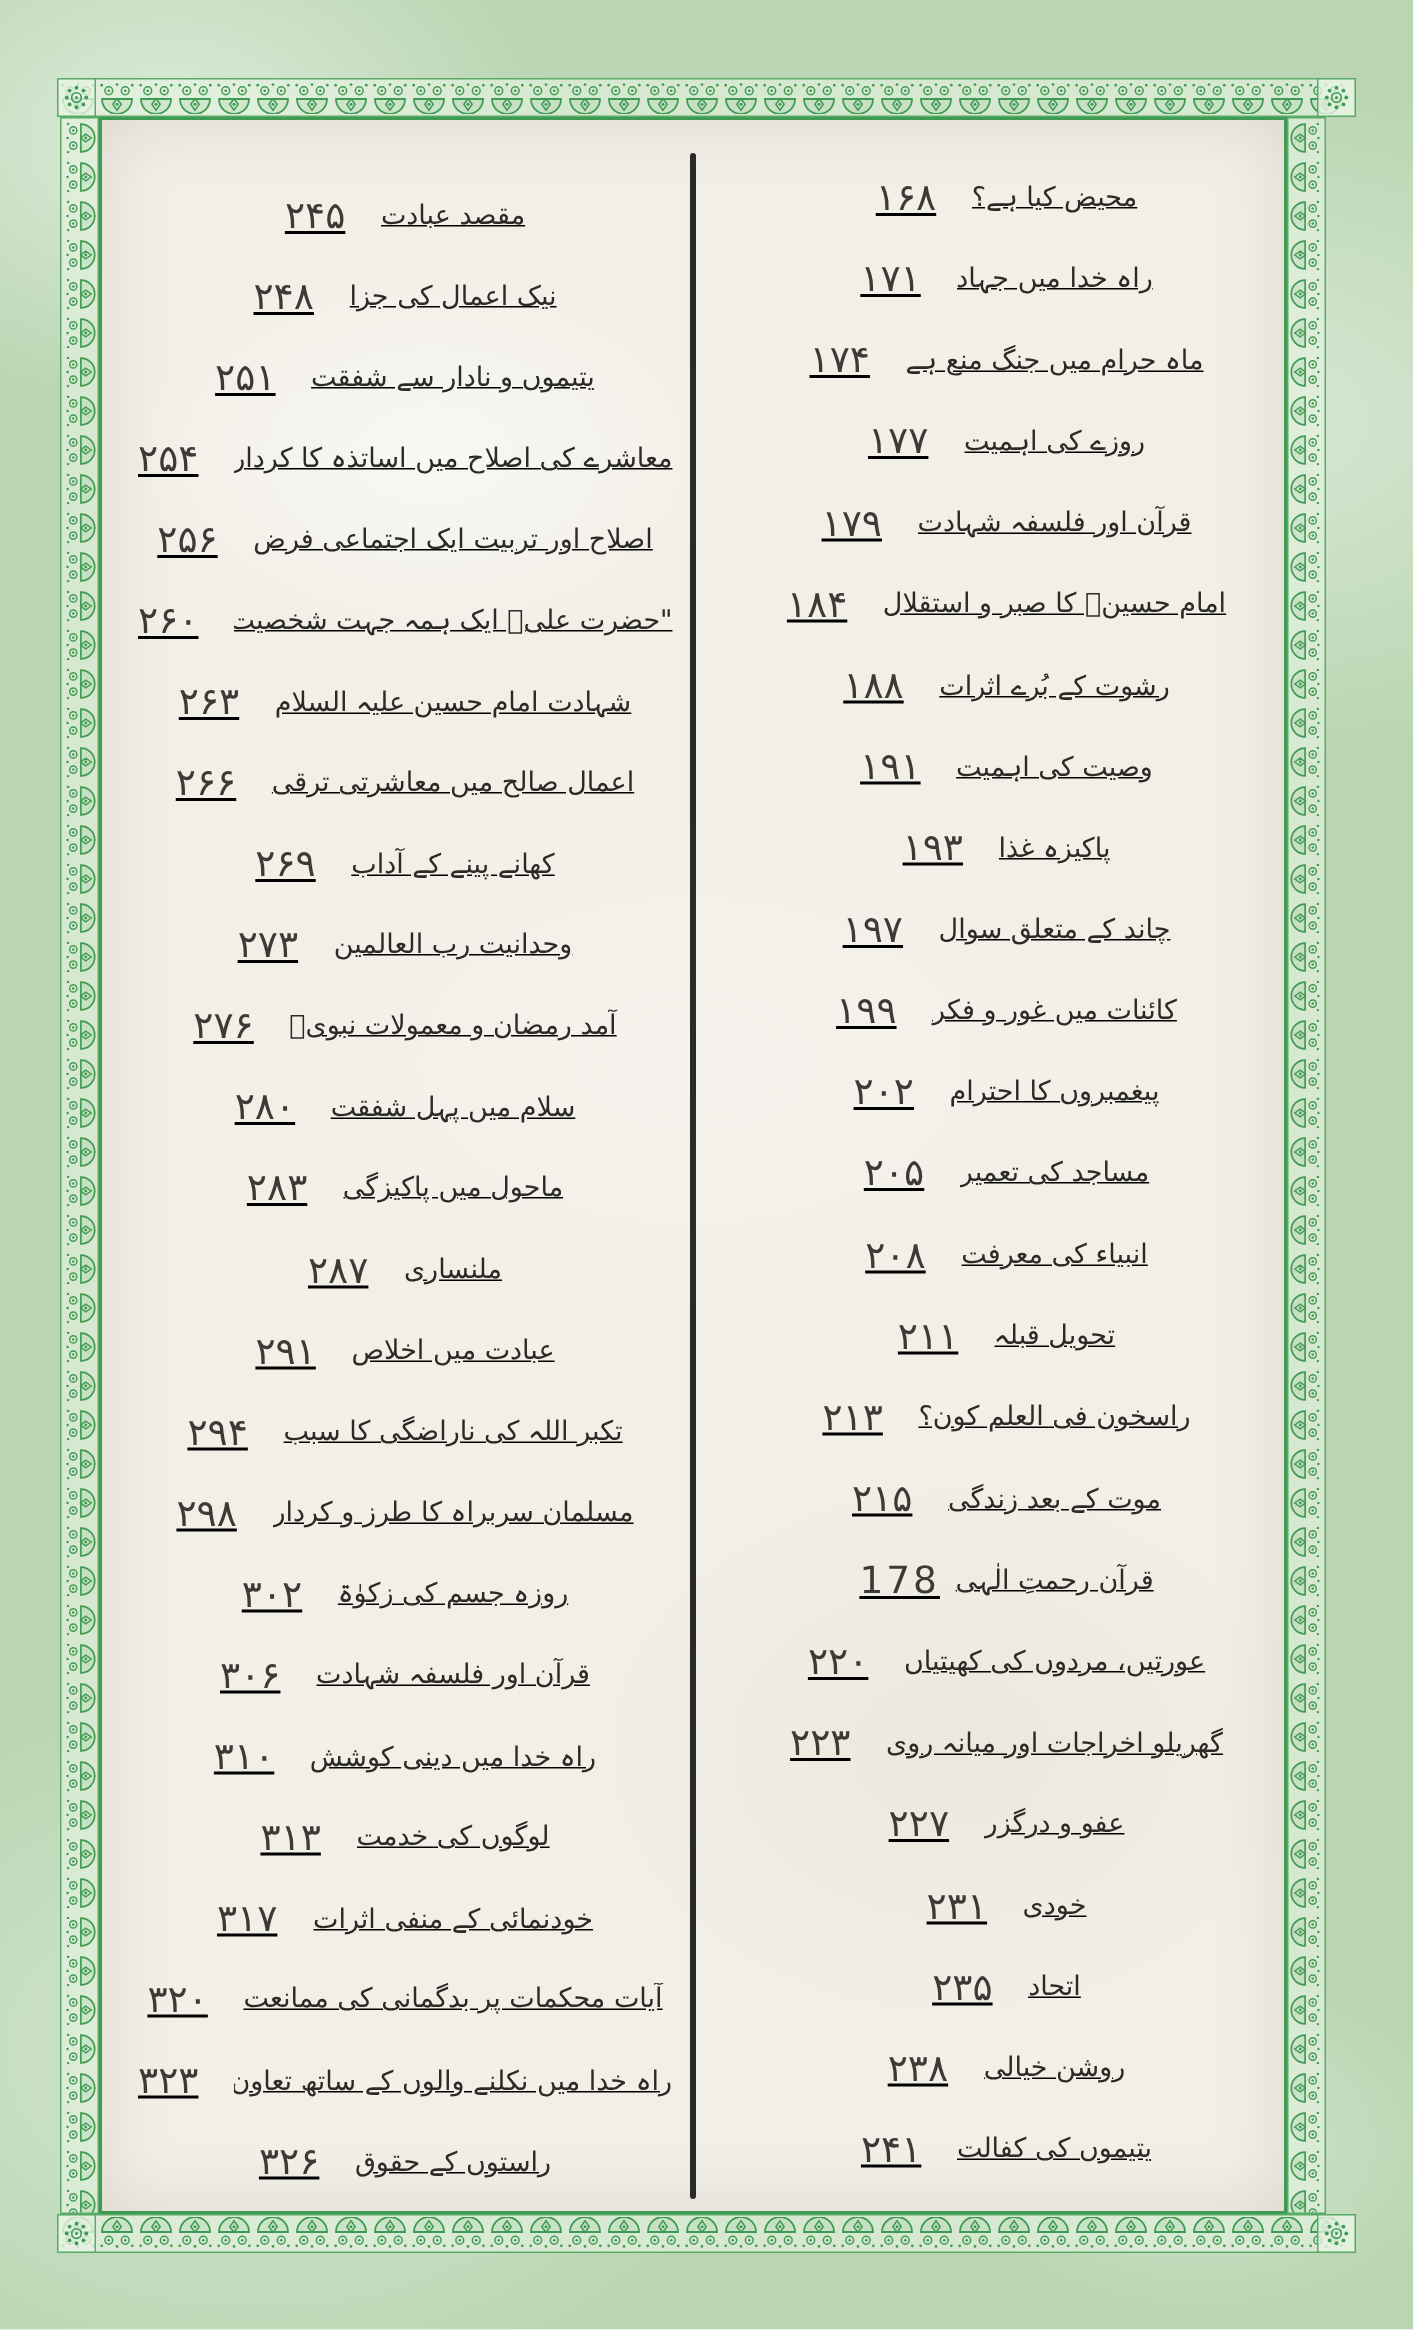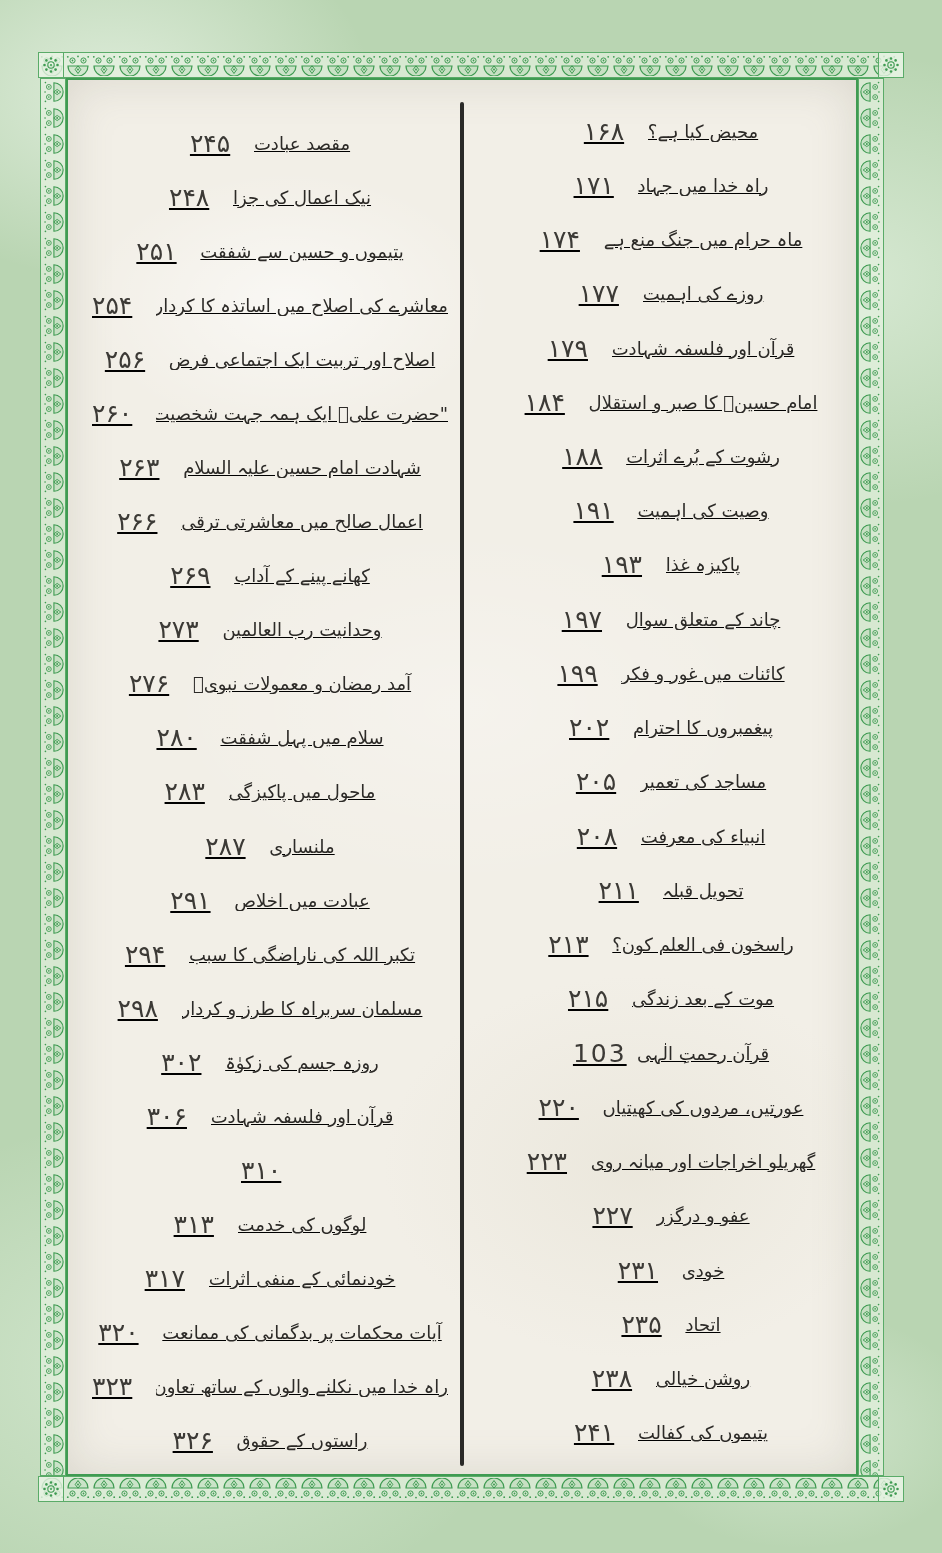"یتیموں و حسین سے شفقت" span.title { text: حسین -> نادار }
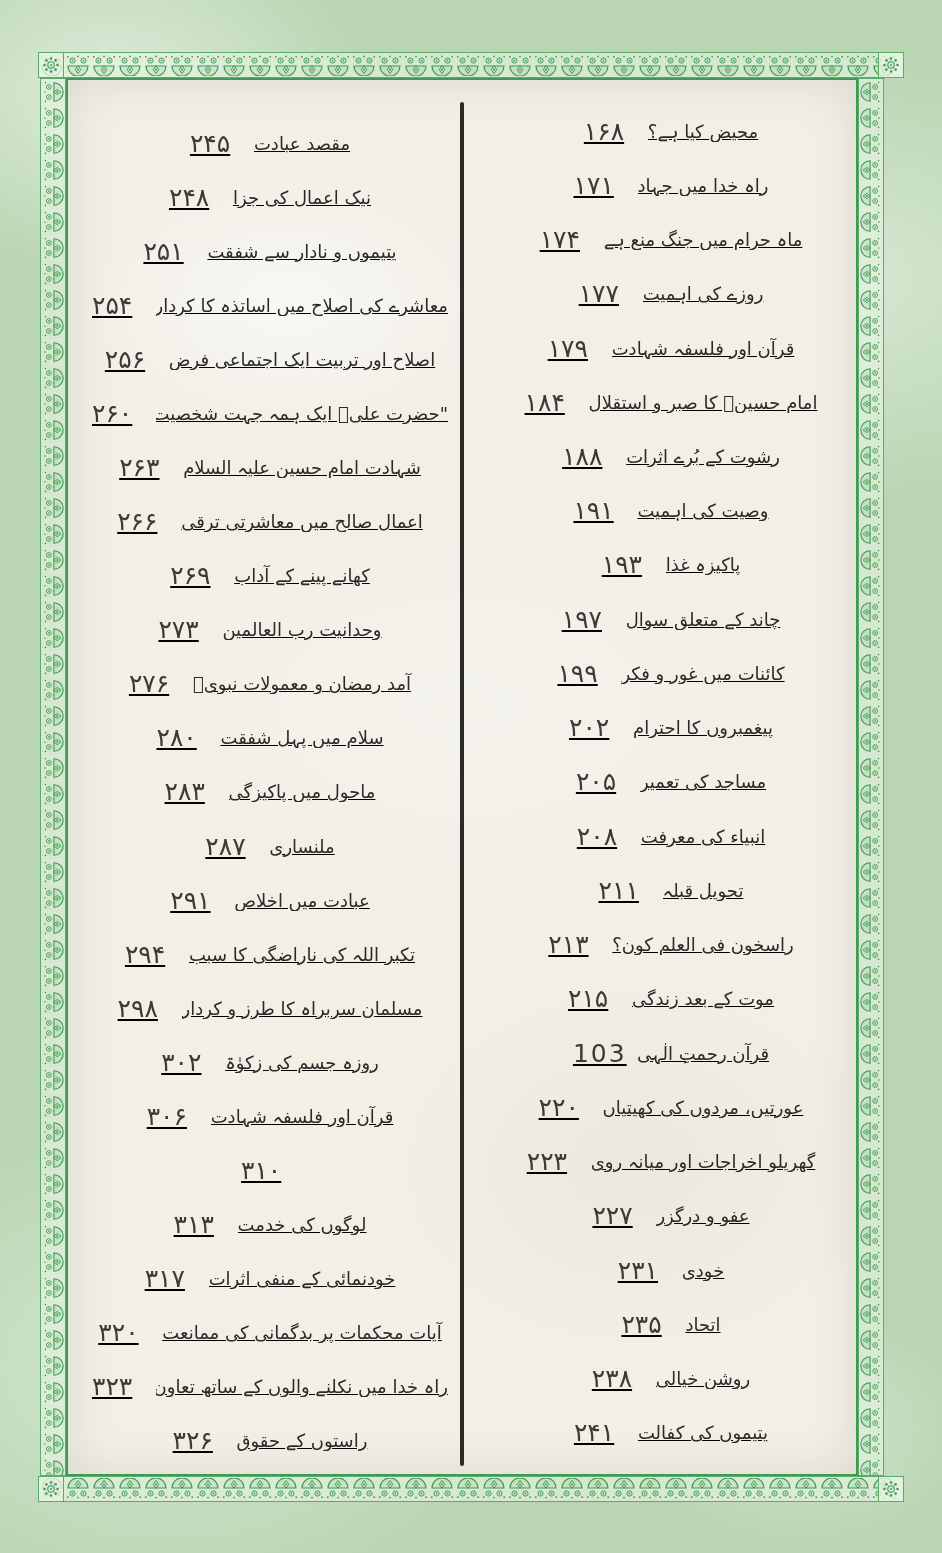"103" span.pg { text: 103 -> 178 }
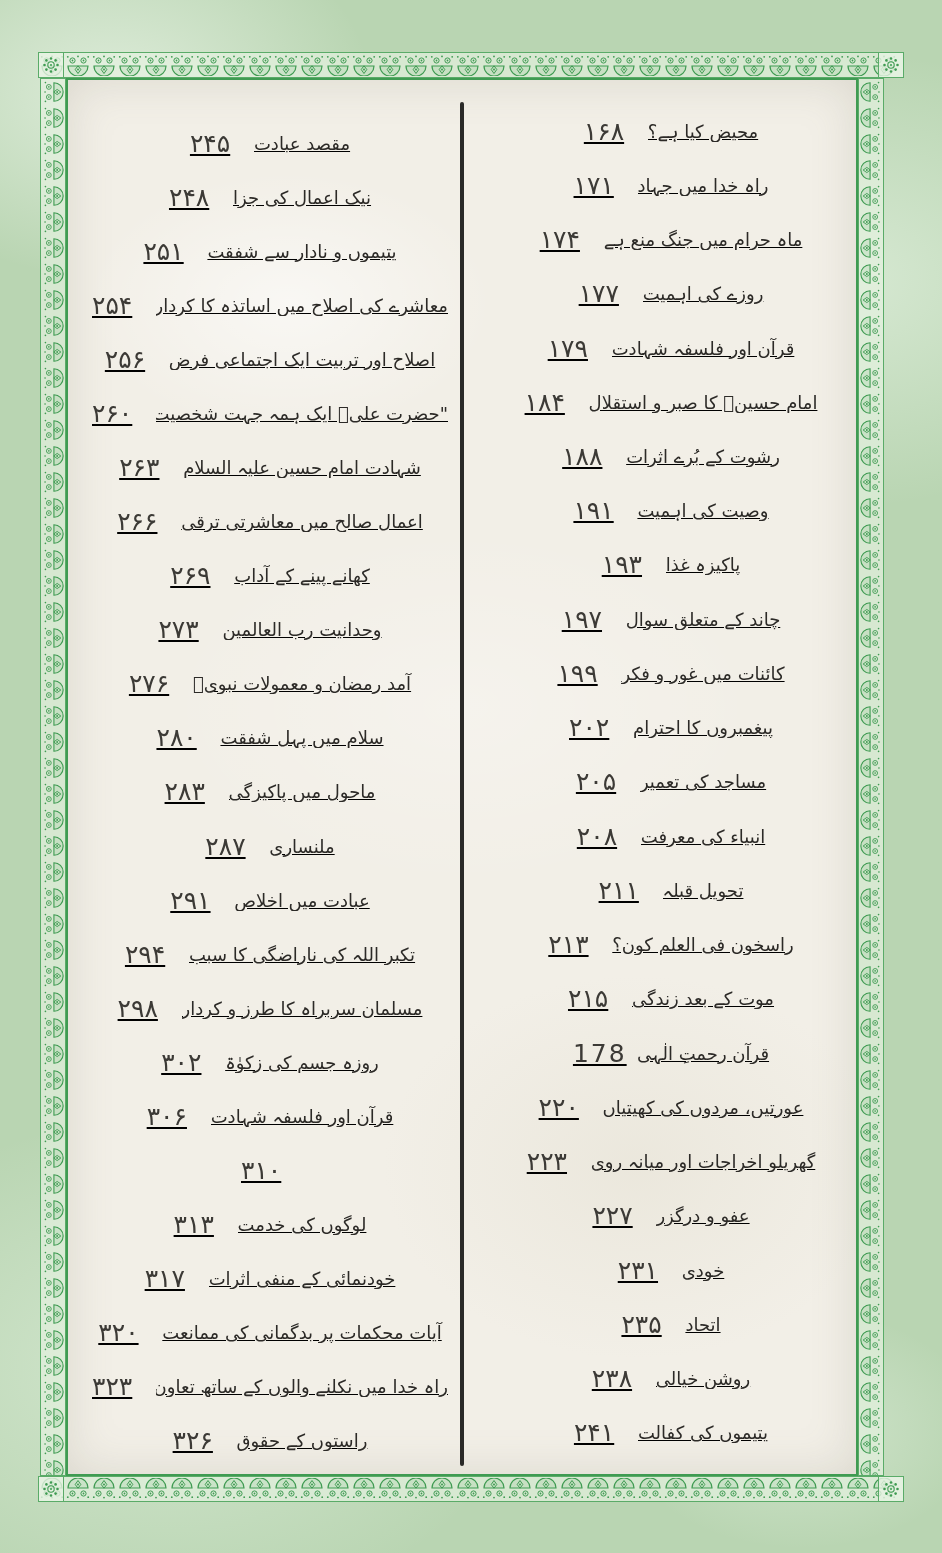"راہ خدا میں دینی کوشش" span.title { html: none -> <span>راہ خدا میں دینی کوشش</span> }
